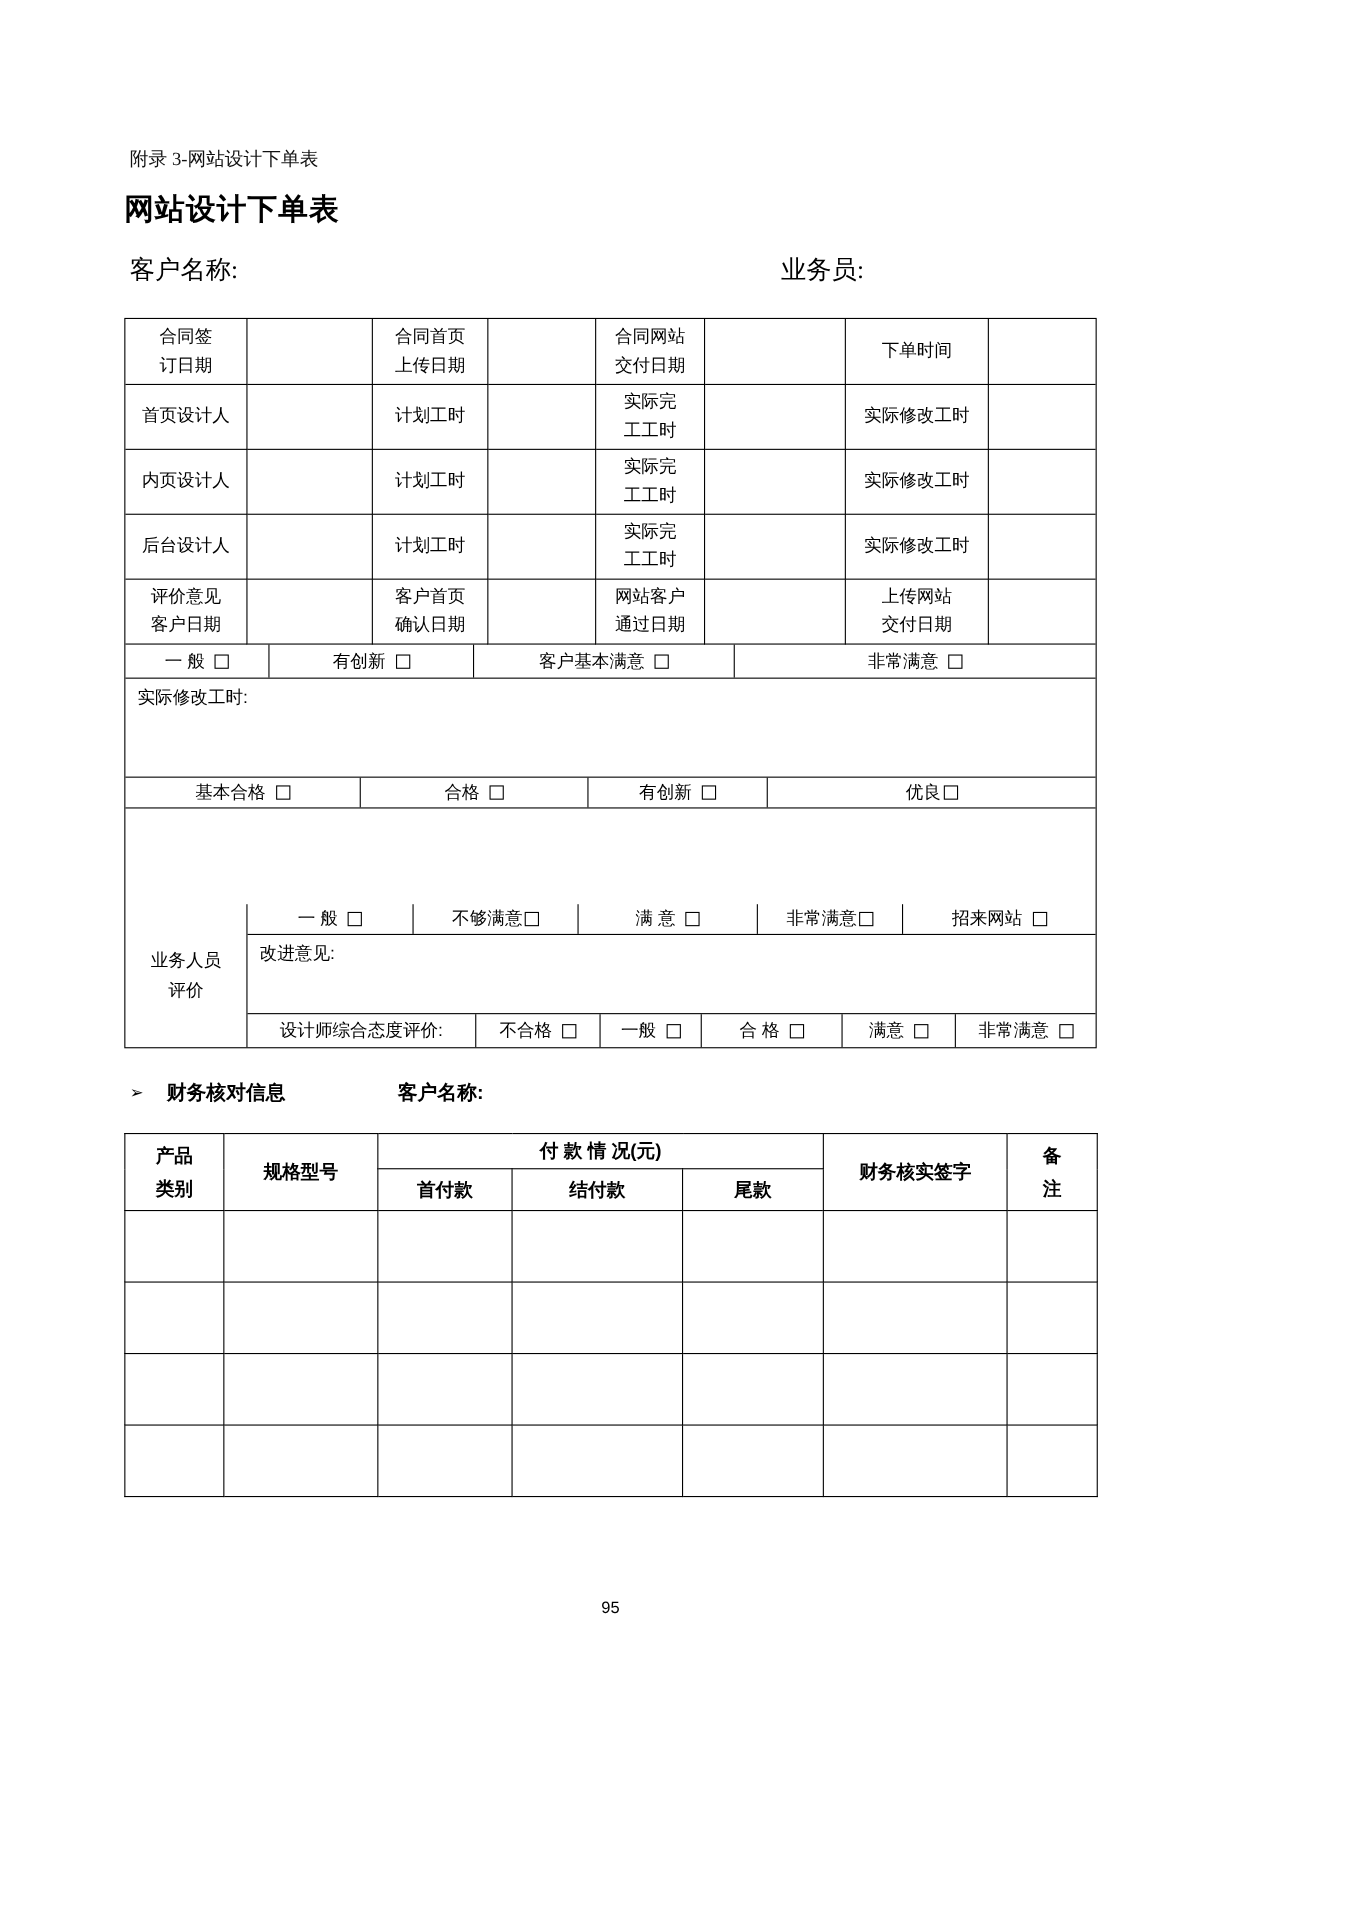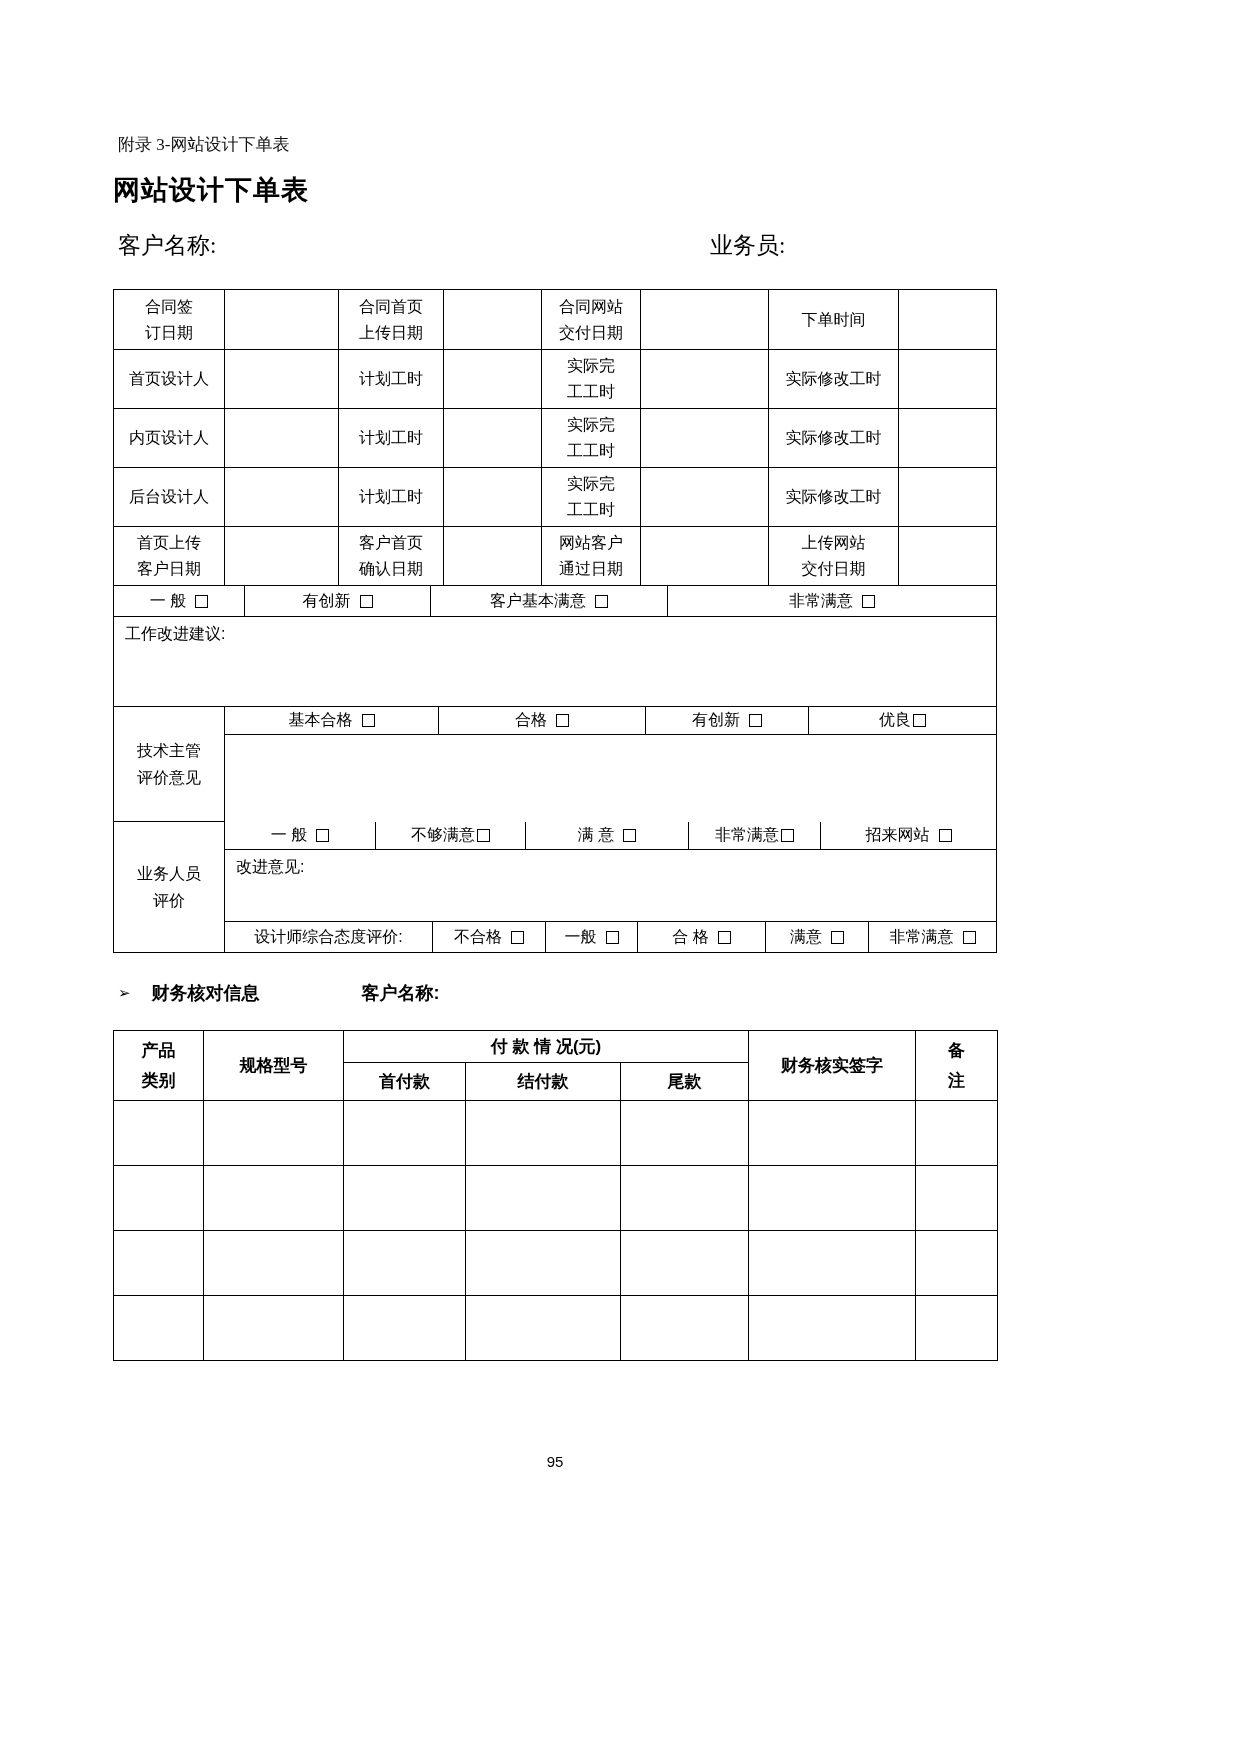"首页上传" div.cell { text: 首页上传 -> 评价意见 }
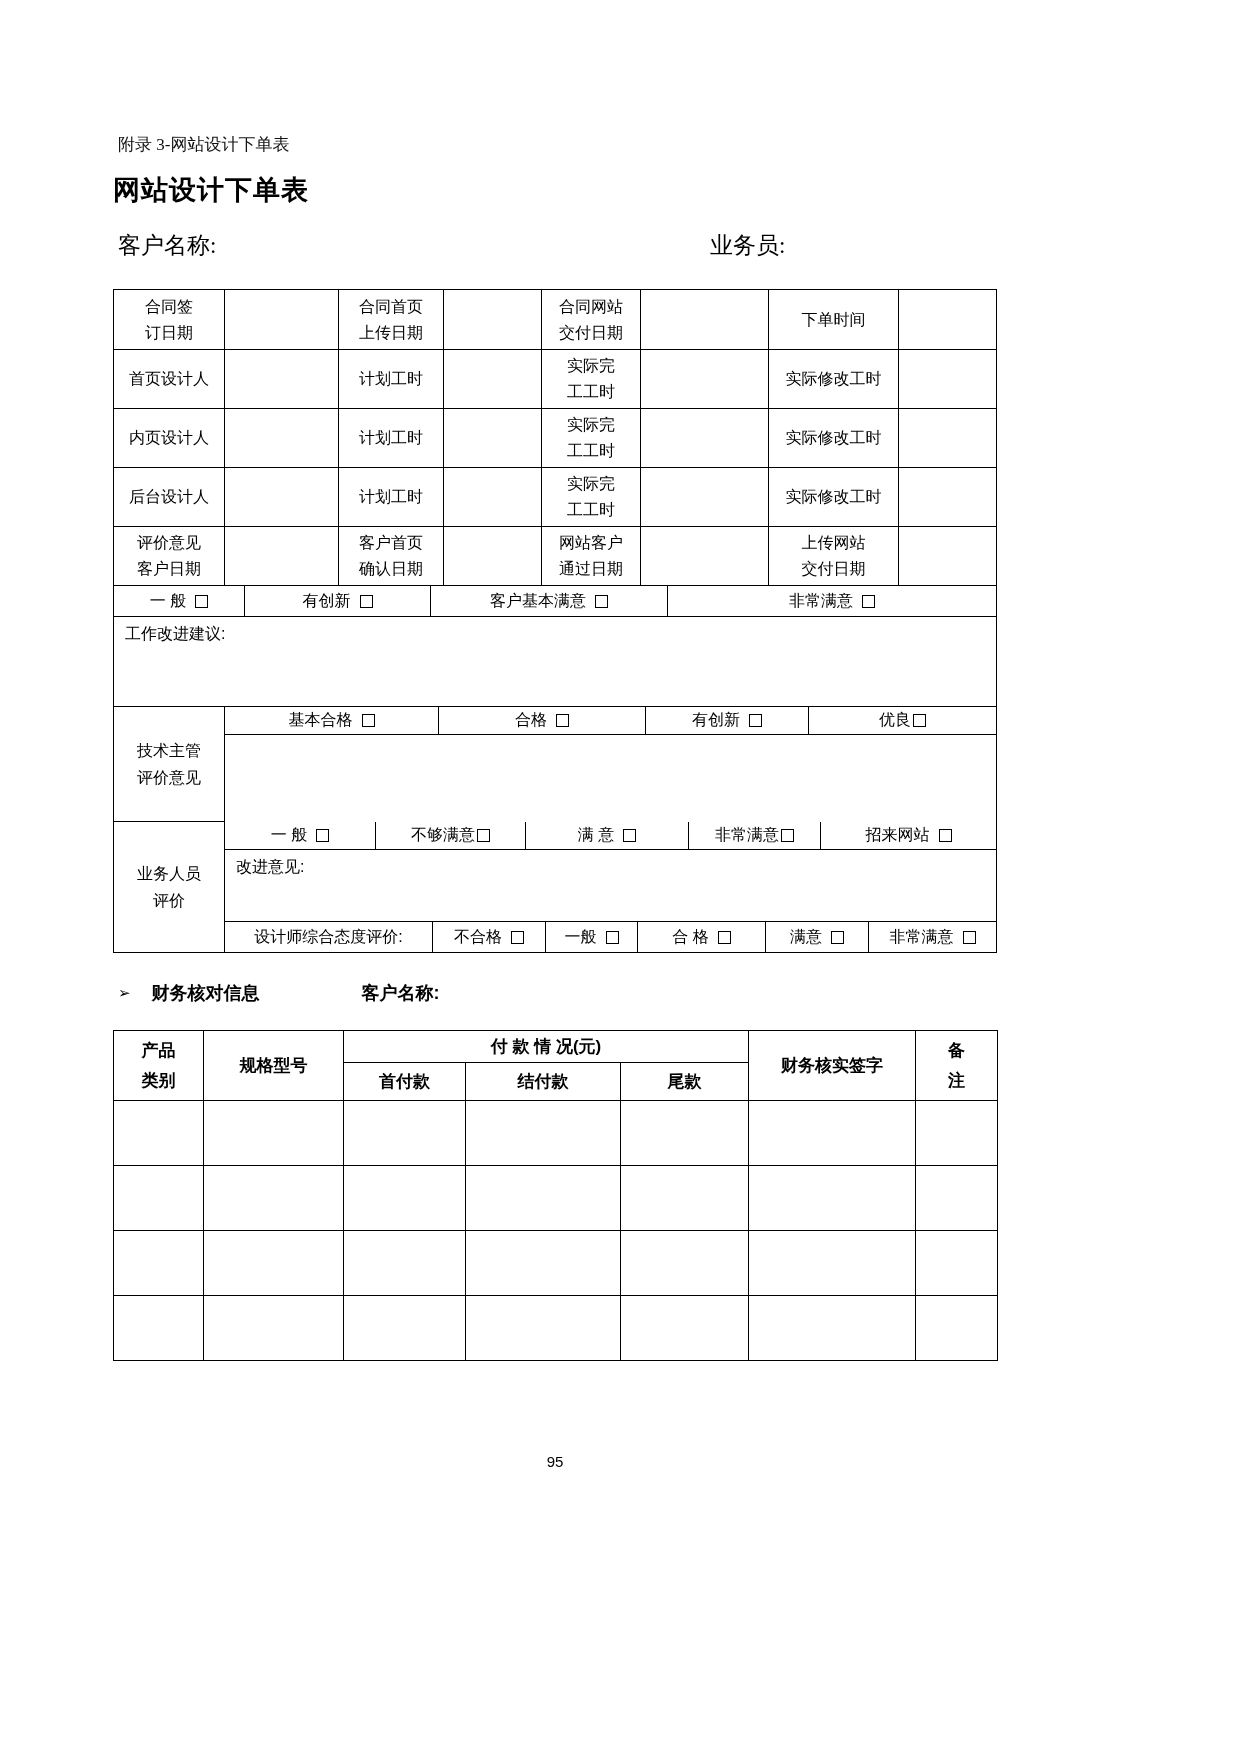"工作改进建议:" div.sugg { text: 工作改进建议 -> 实际修改工时 }
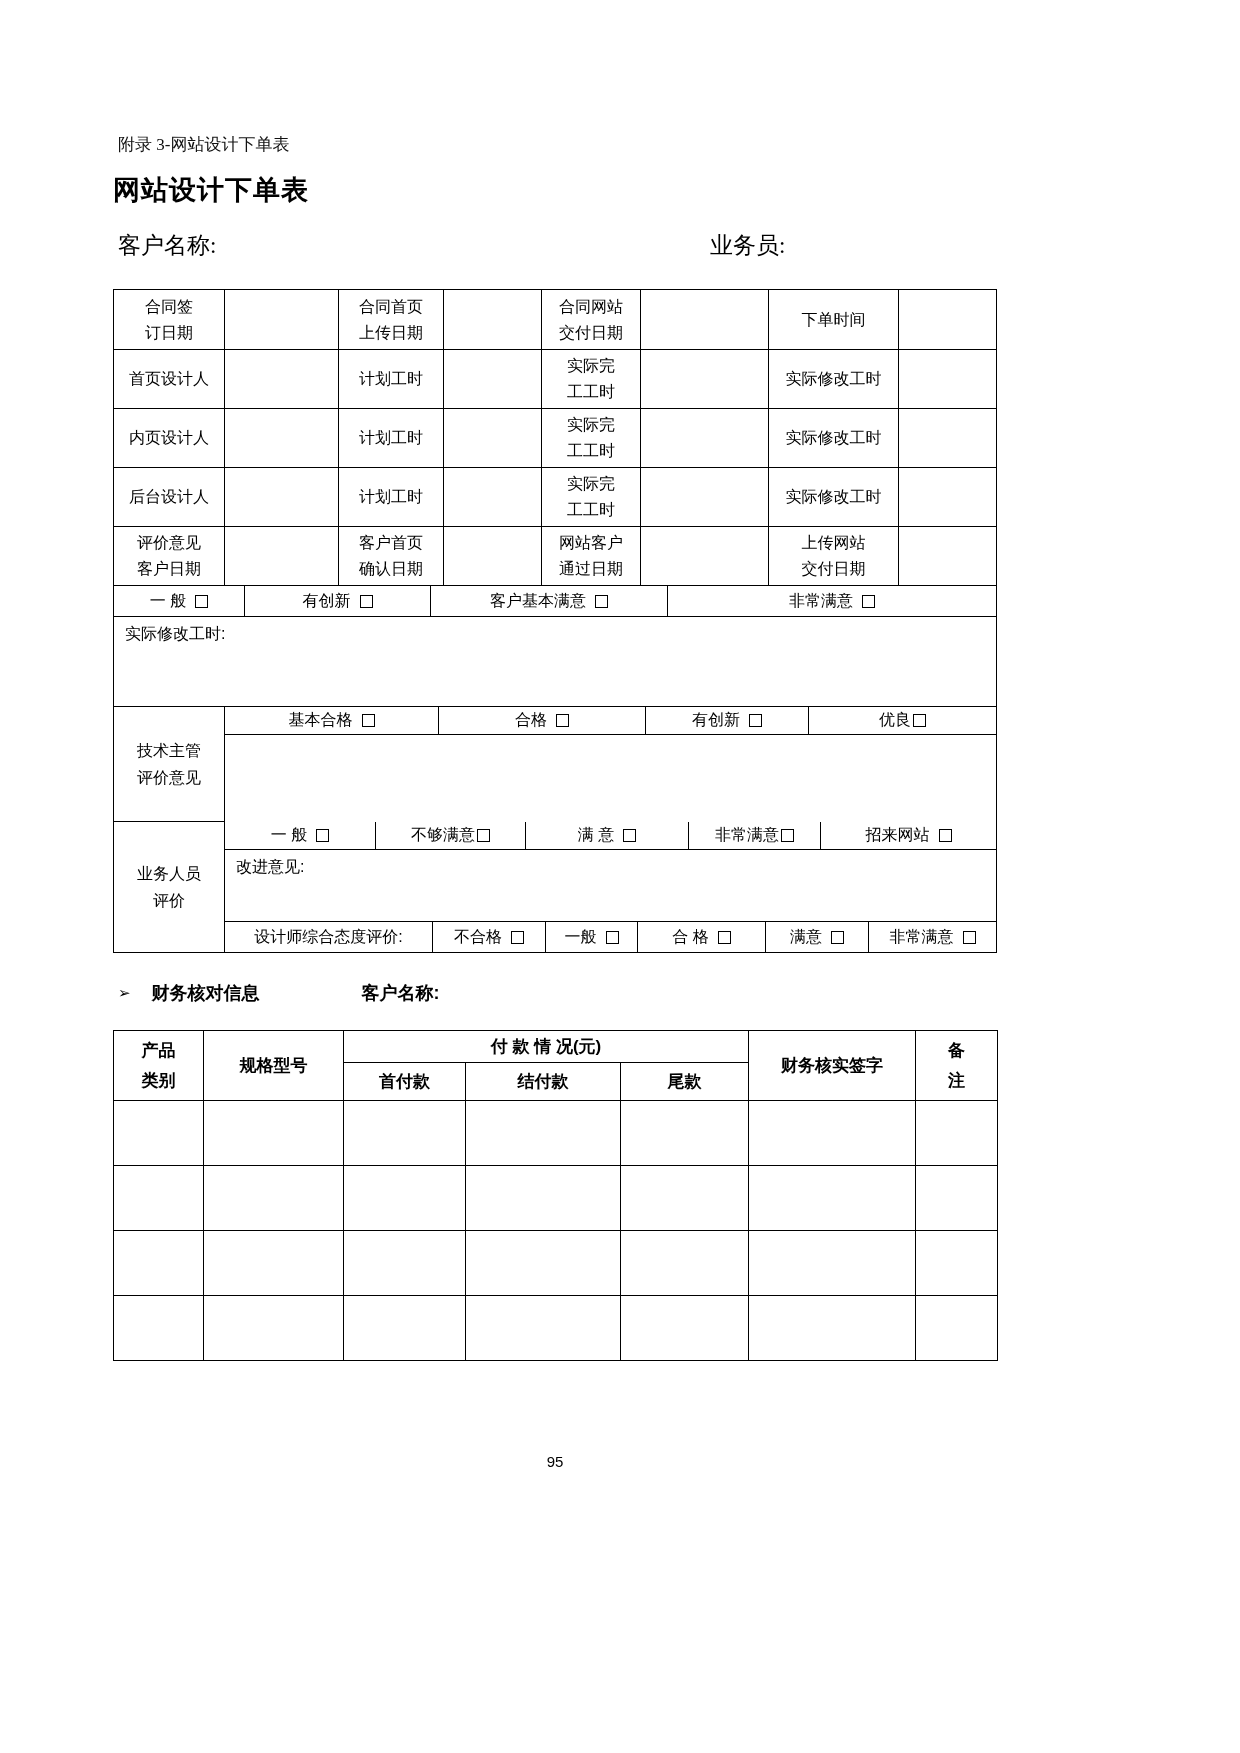"技术主管" div.eval-left { html: <div>技术主管 评价意见</div> -> none }
